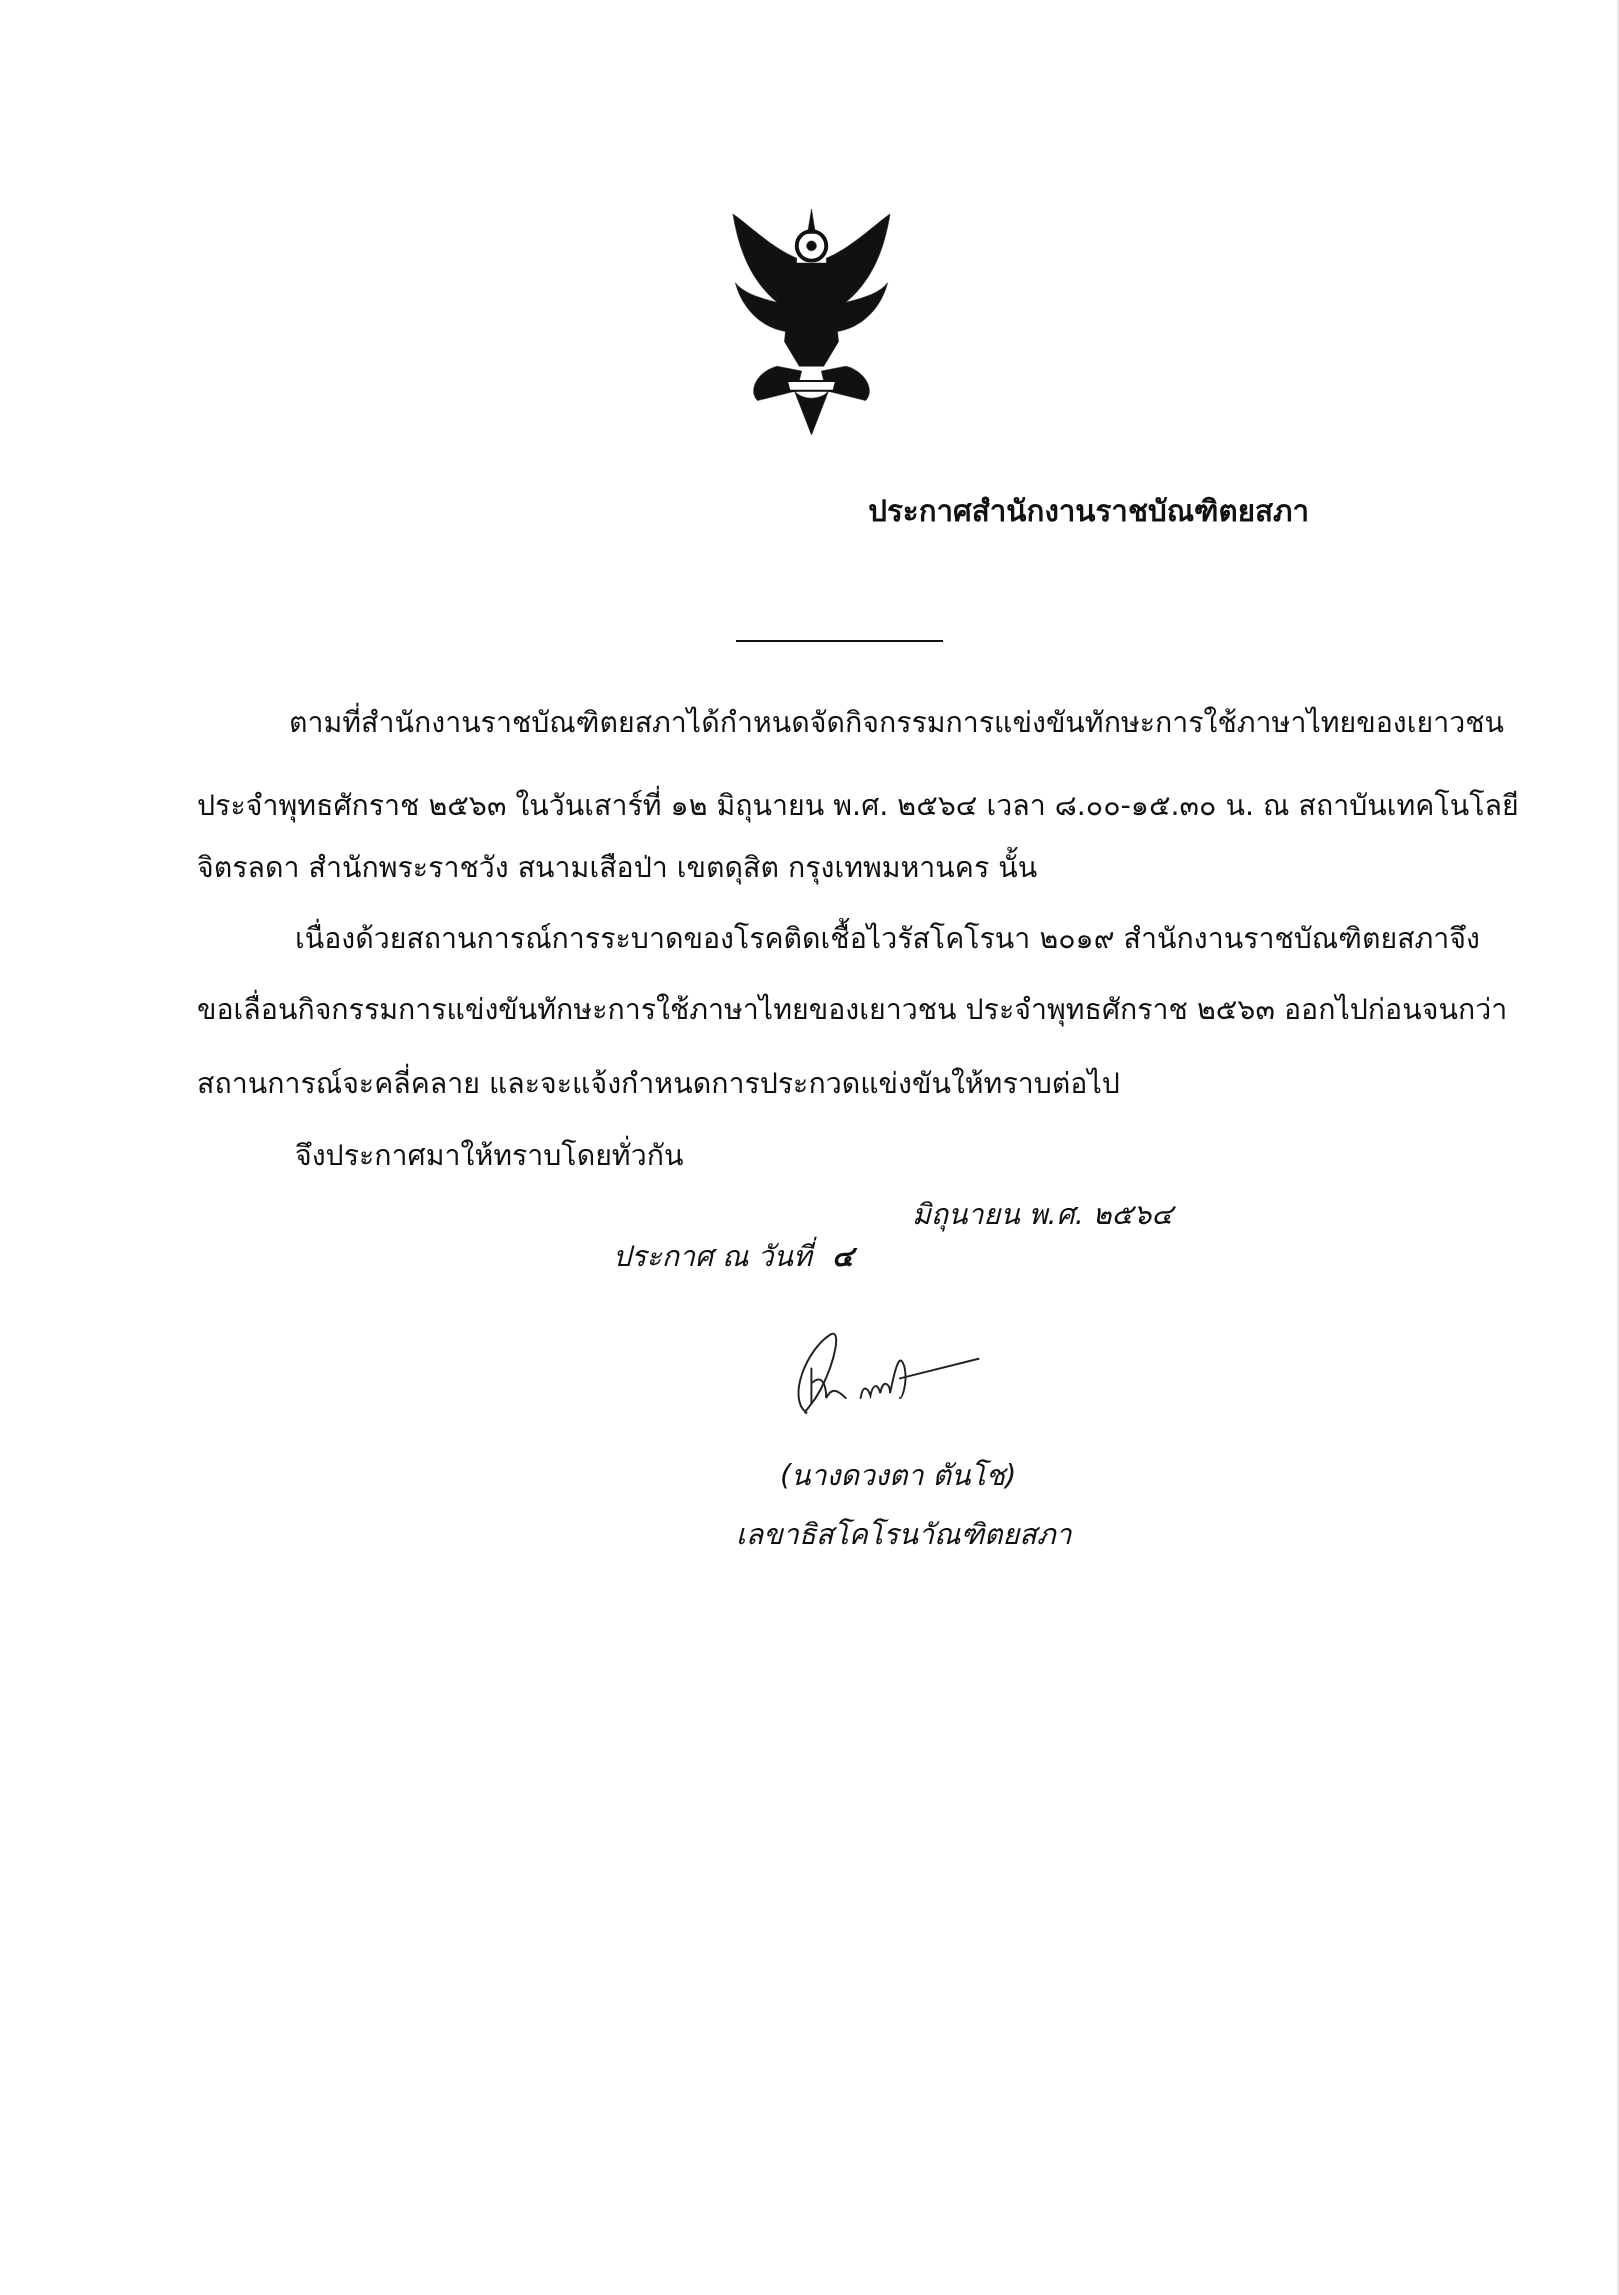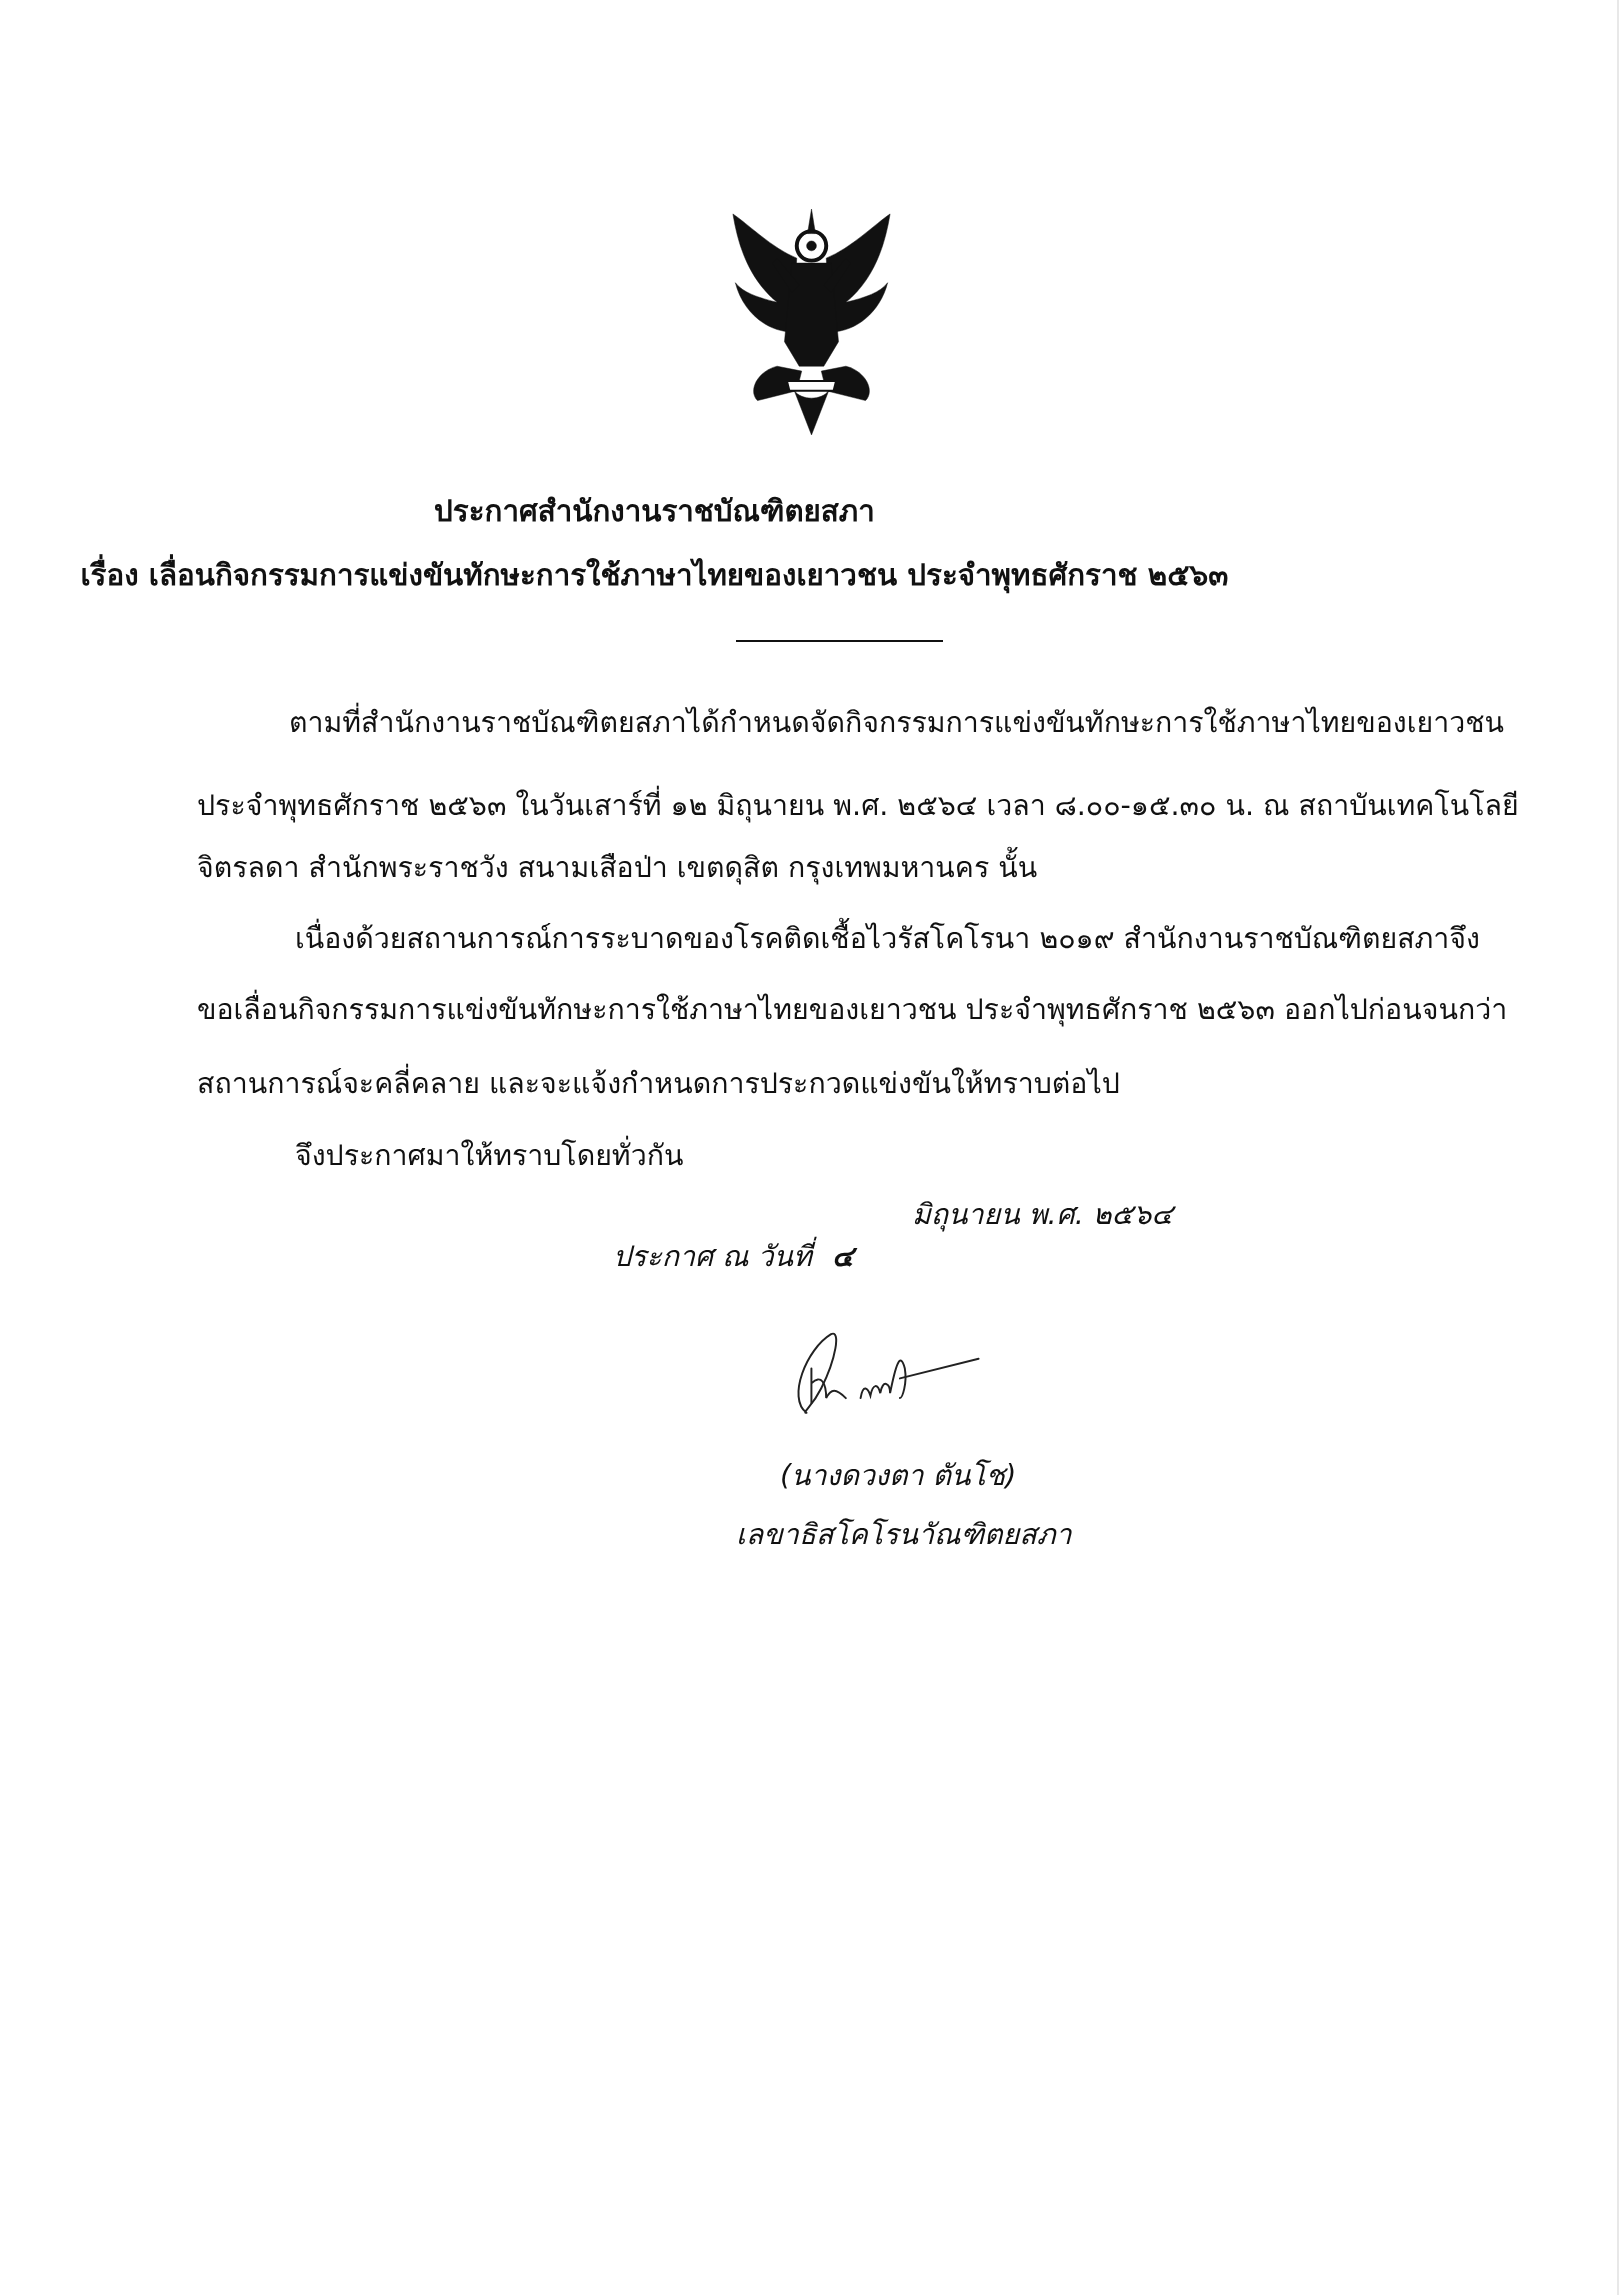"ประกาศสำนักงานราชบัณฑิตยสภา" .title { text-align: center -> right }
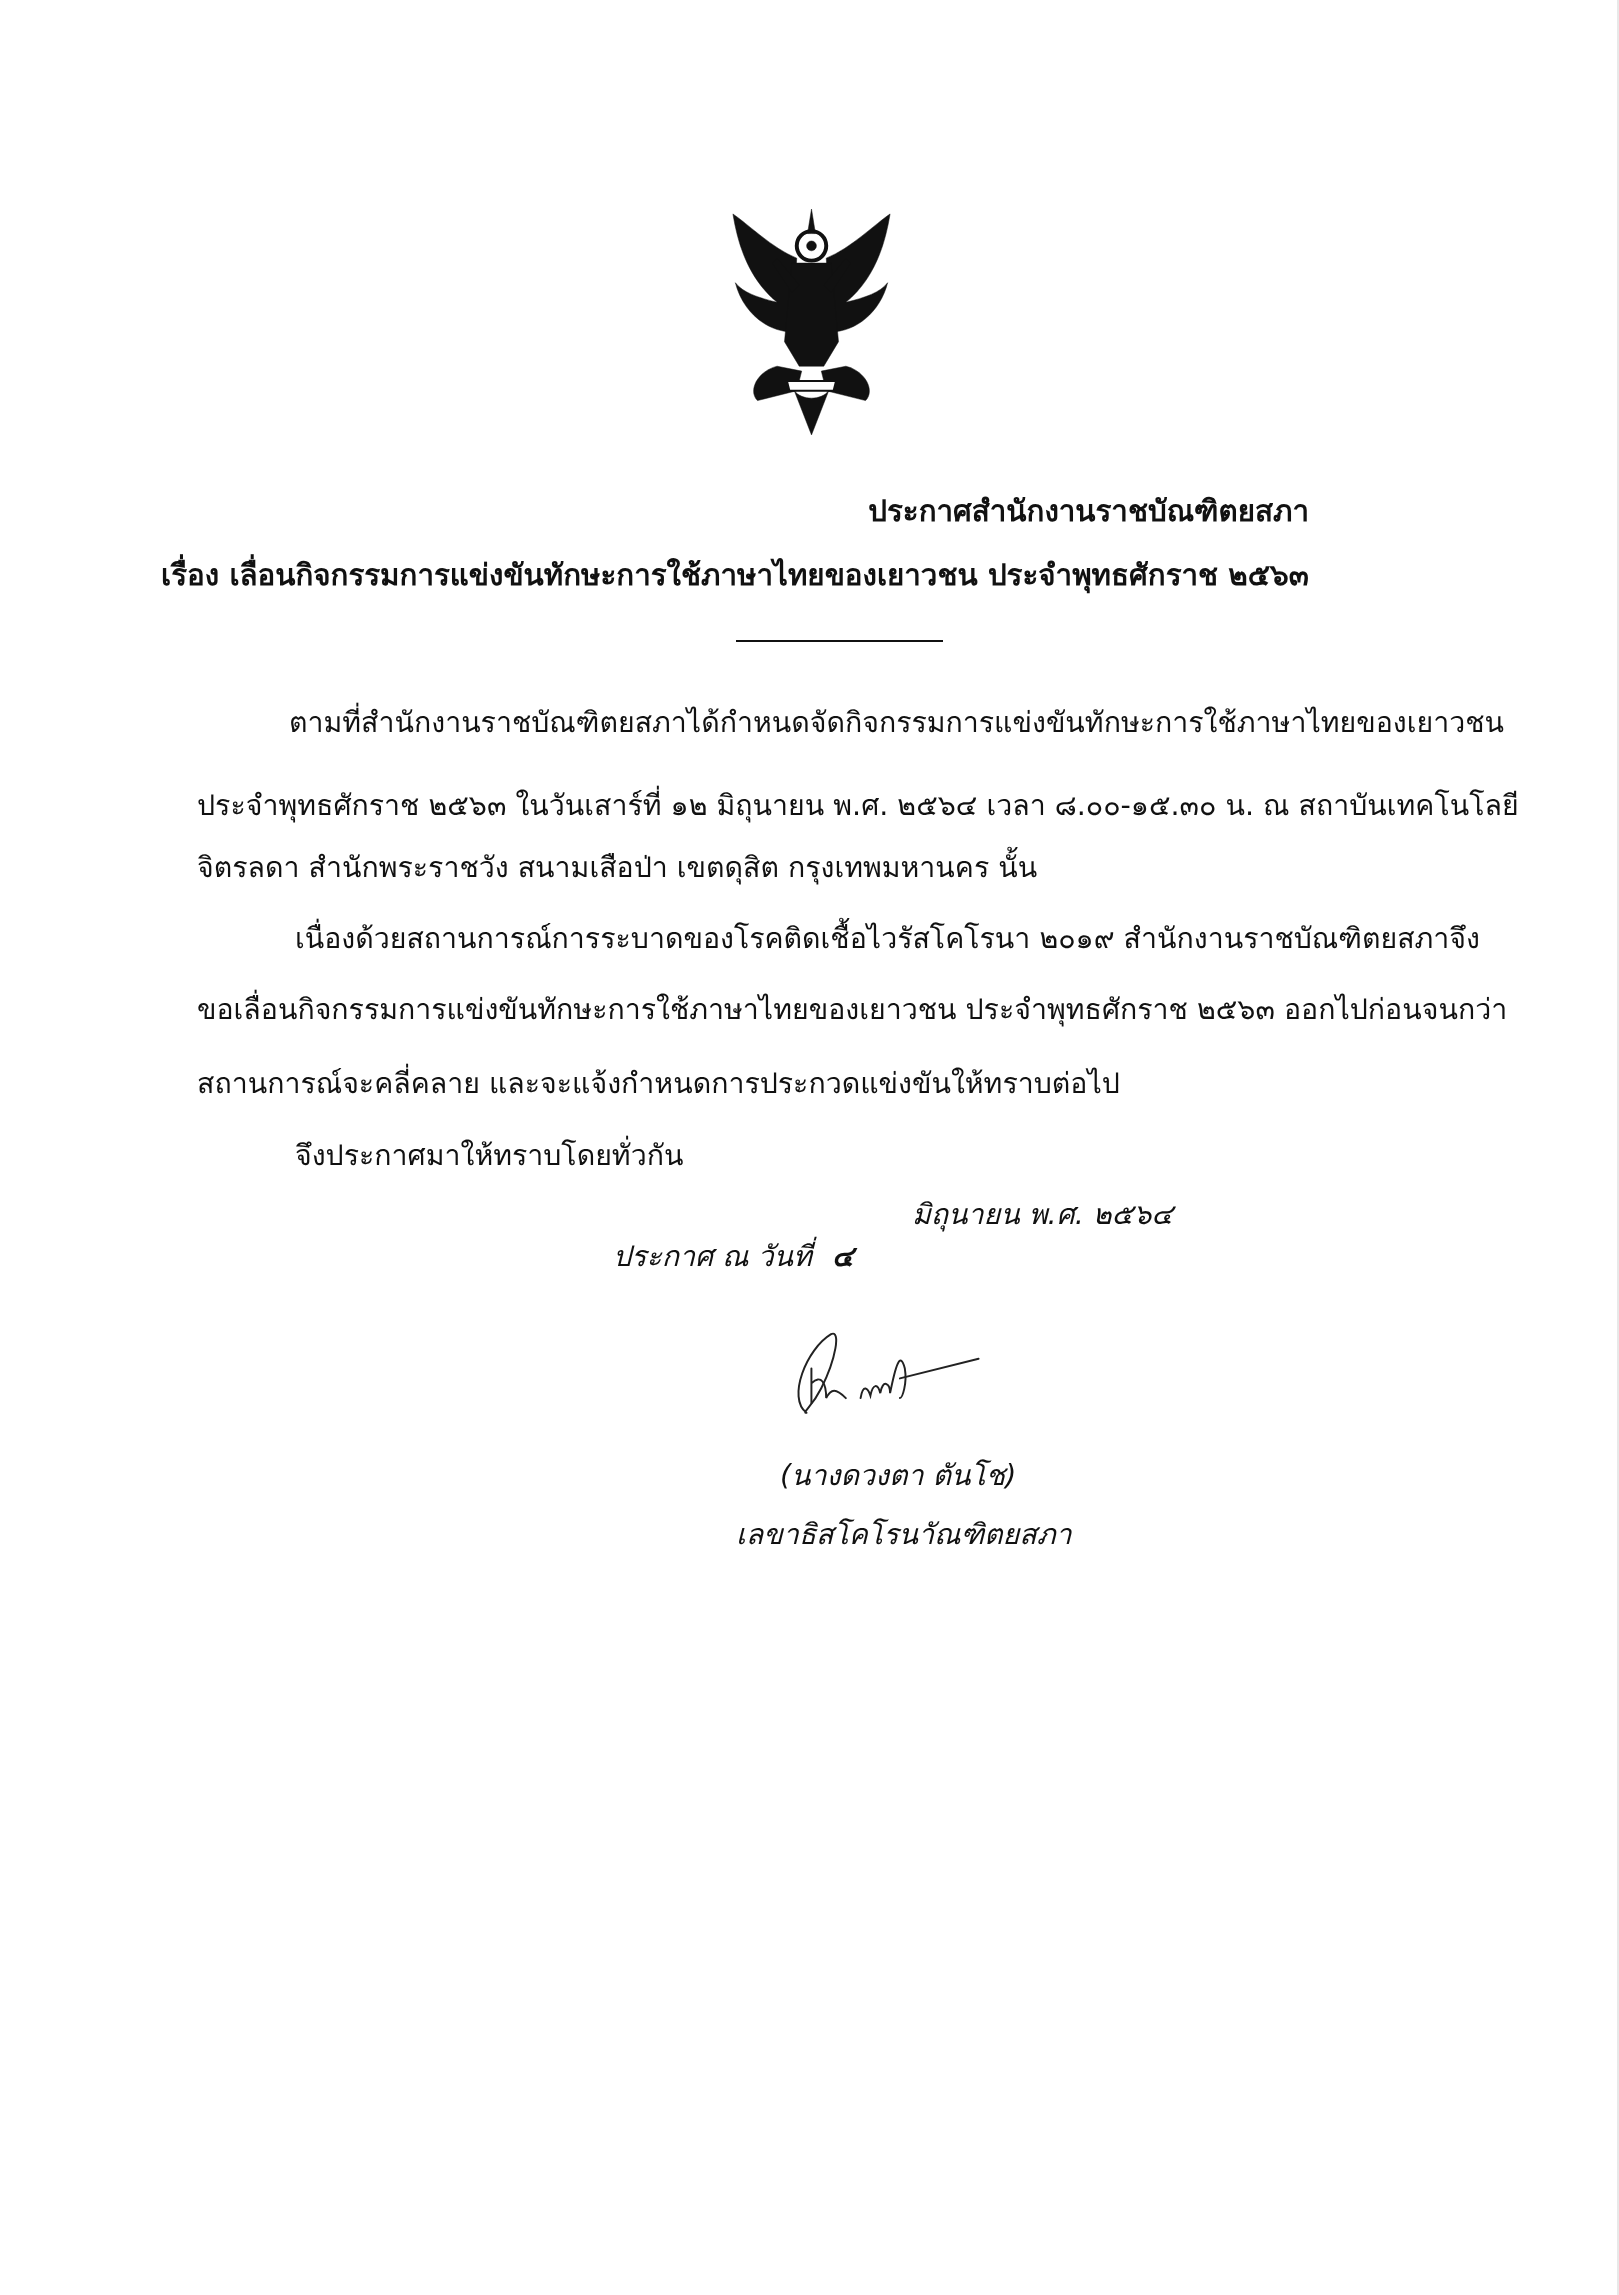"เรื่อง" div.title { html: <div>เรื่อง เลื่อนกิจกรรมการแข่งขันทักษะการใช้ภาษาไทยของเยาวชน ประจำพุทธศักราช ๒๕๖๓</div> -> none }
